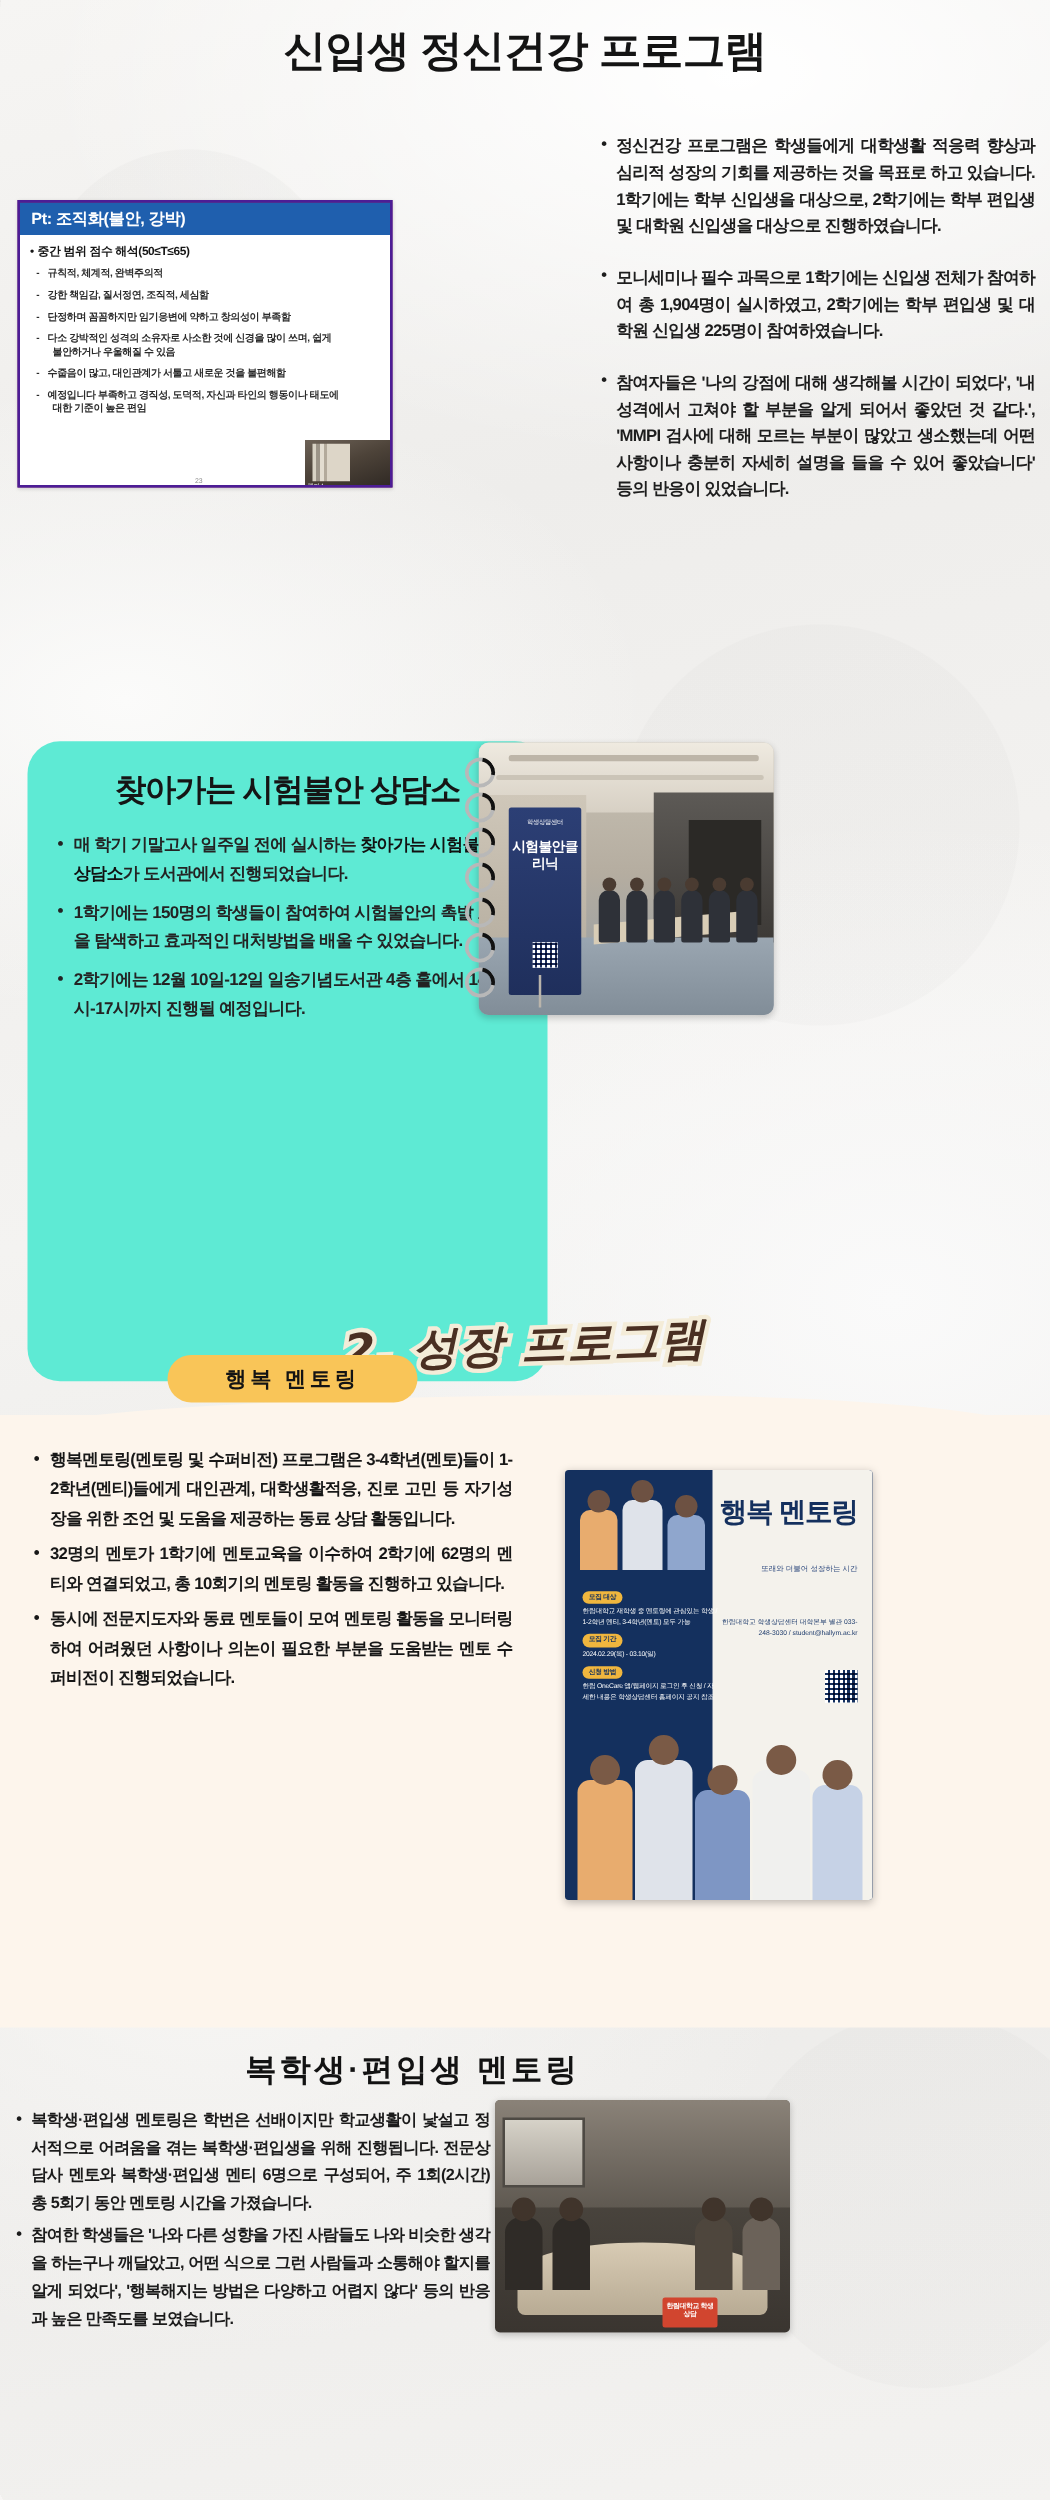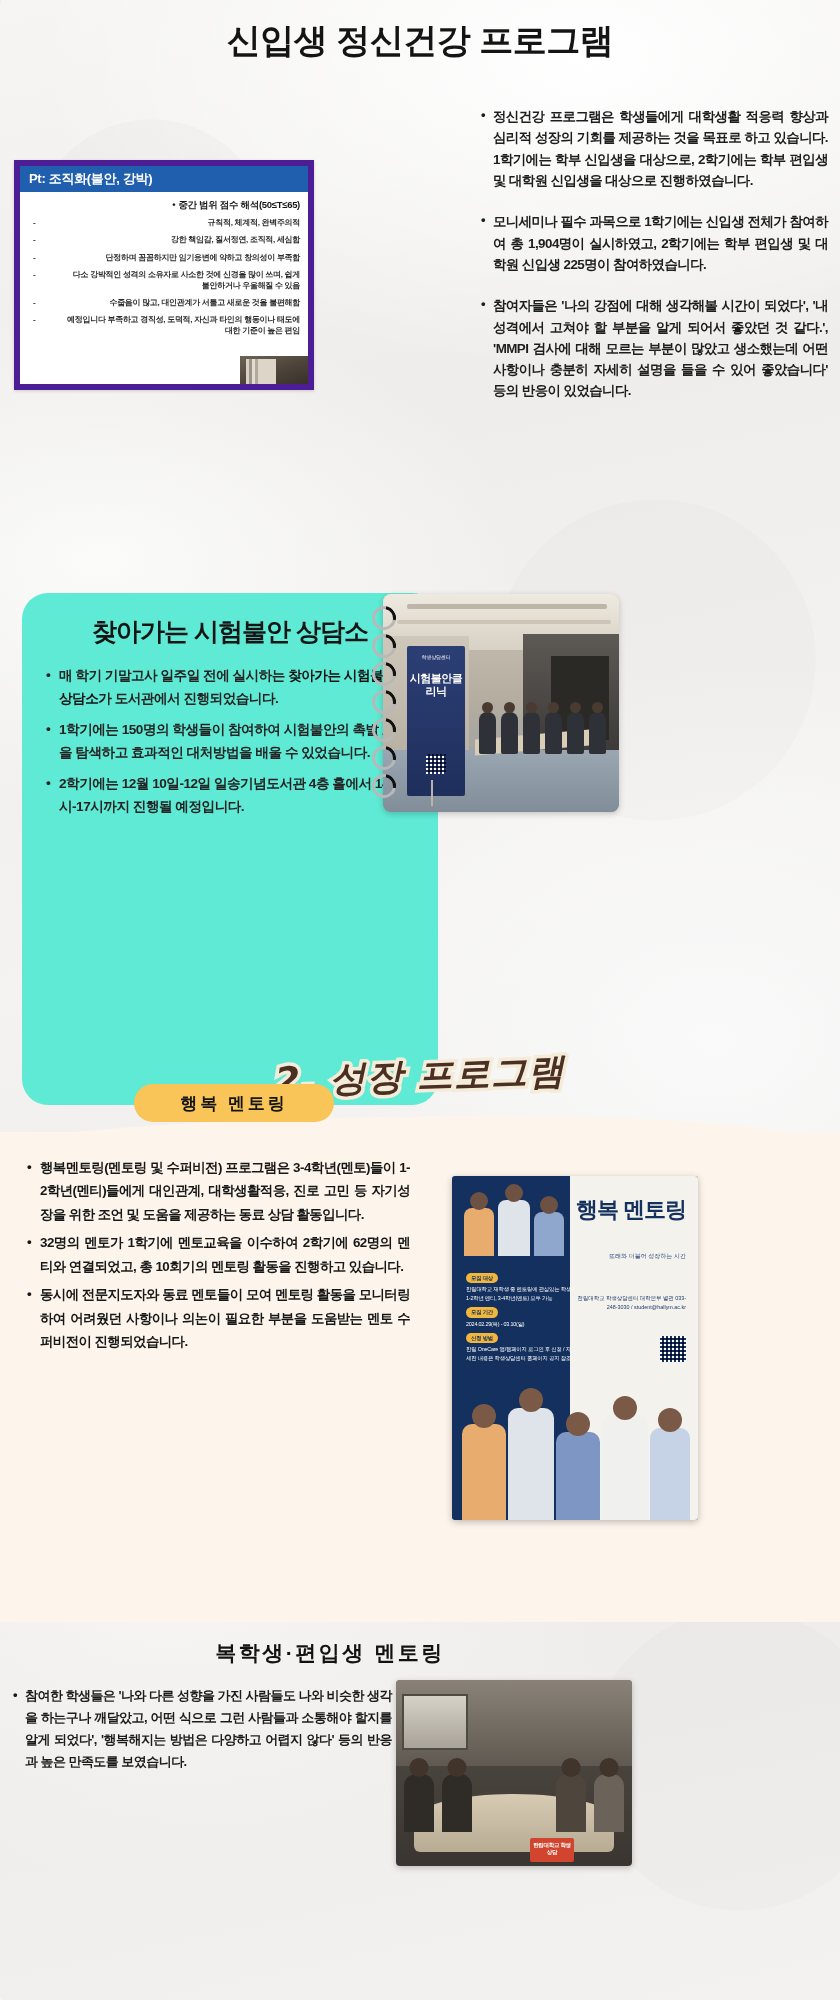"Pt: 조직화(불안, 강박)" .slide-shot { border: 6px solid #4c1d95 -> 2px solid #4c1d95 }
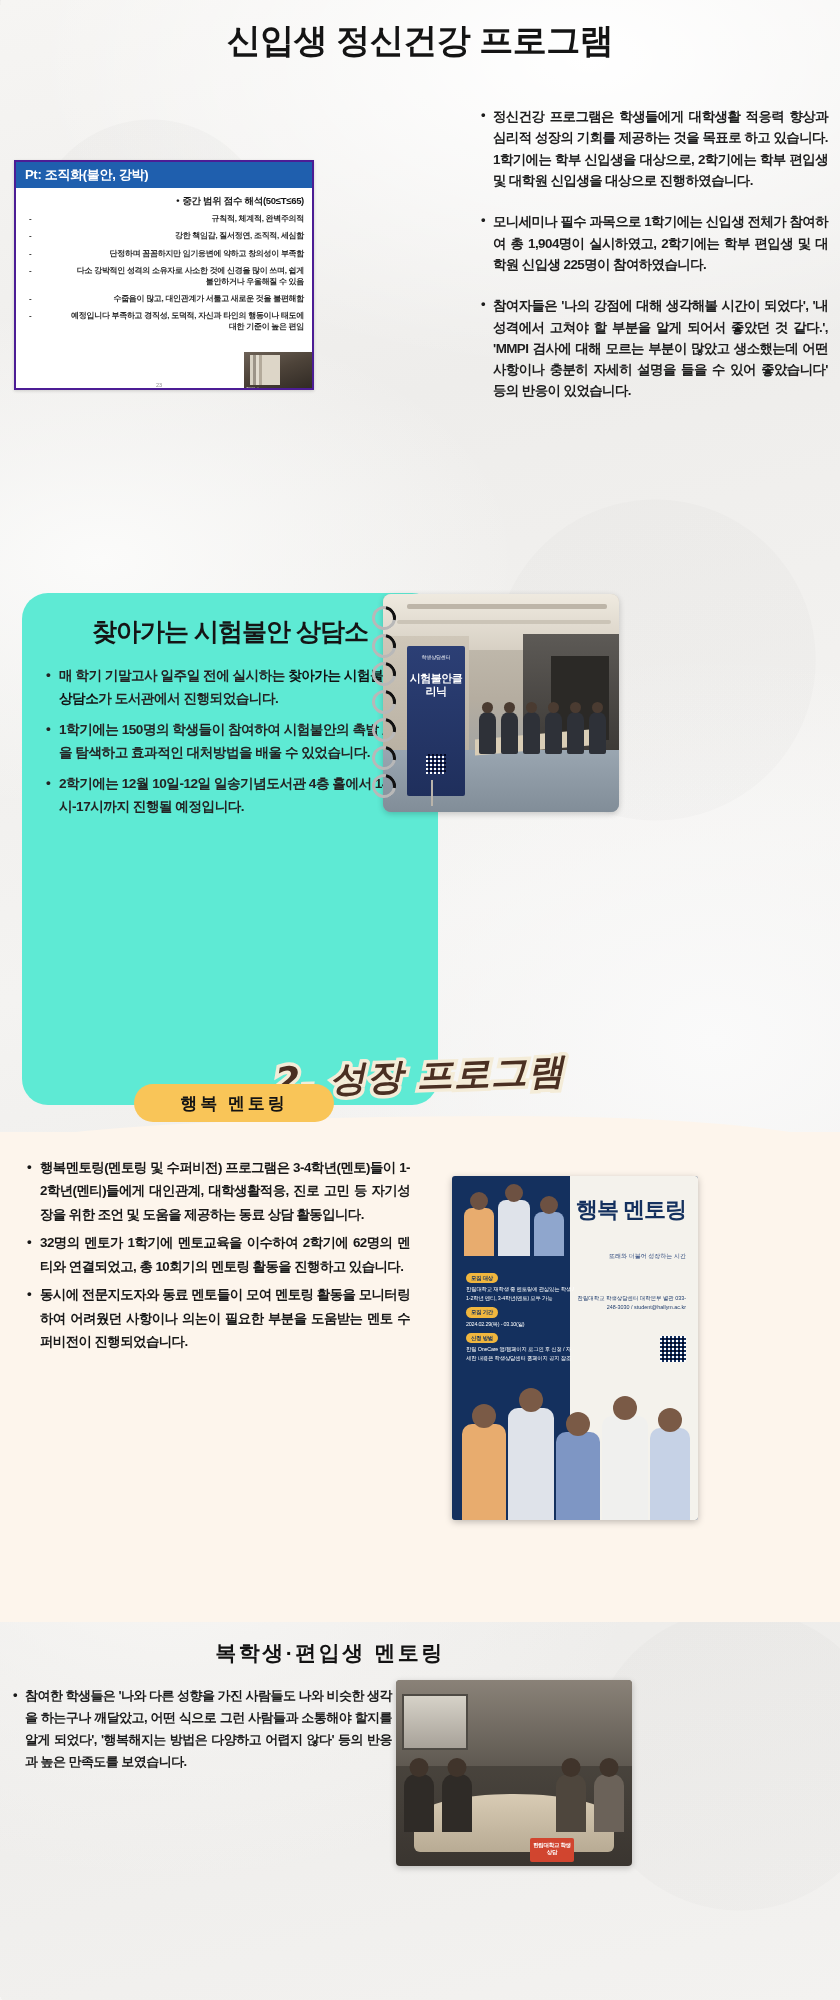"• 중간 범위 점수 해석(50≤T≤65)" .slide-body { text-align: right -> none }
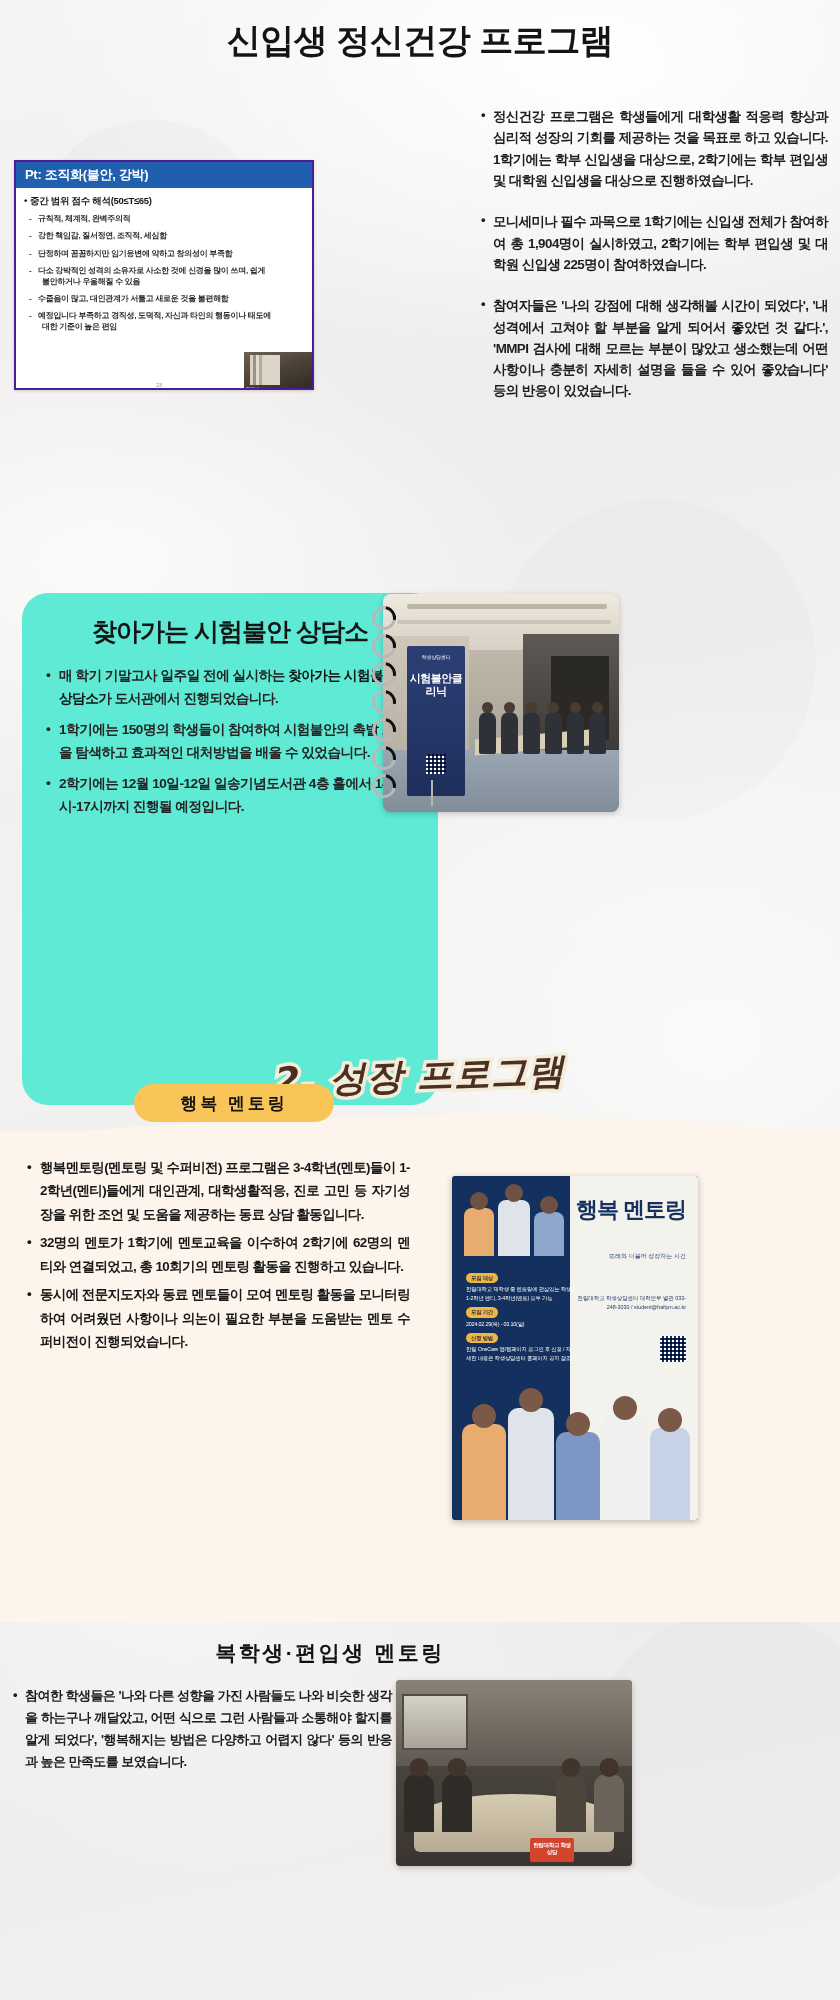"복학생·편입생 멘토링" .returning-title { font-size: 21px -> 25px }
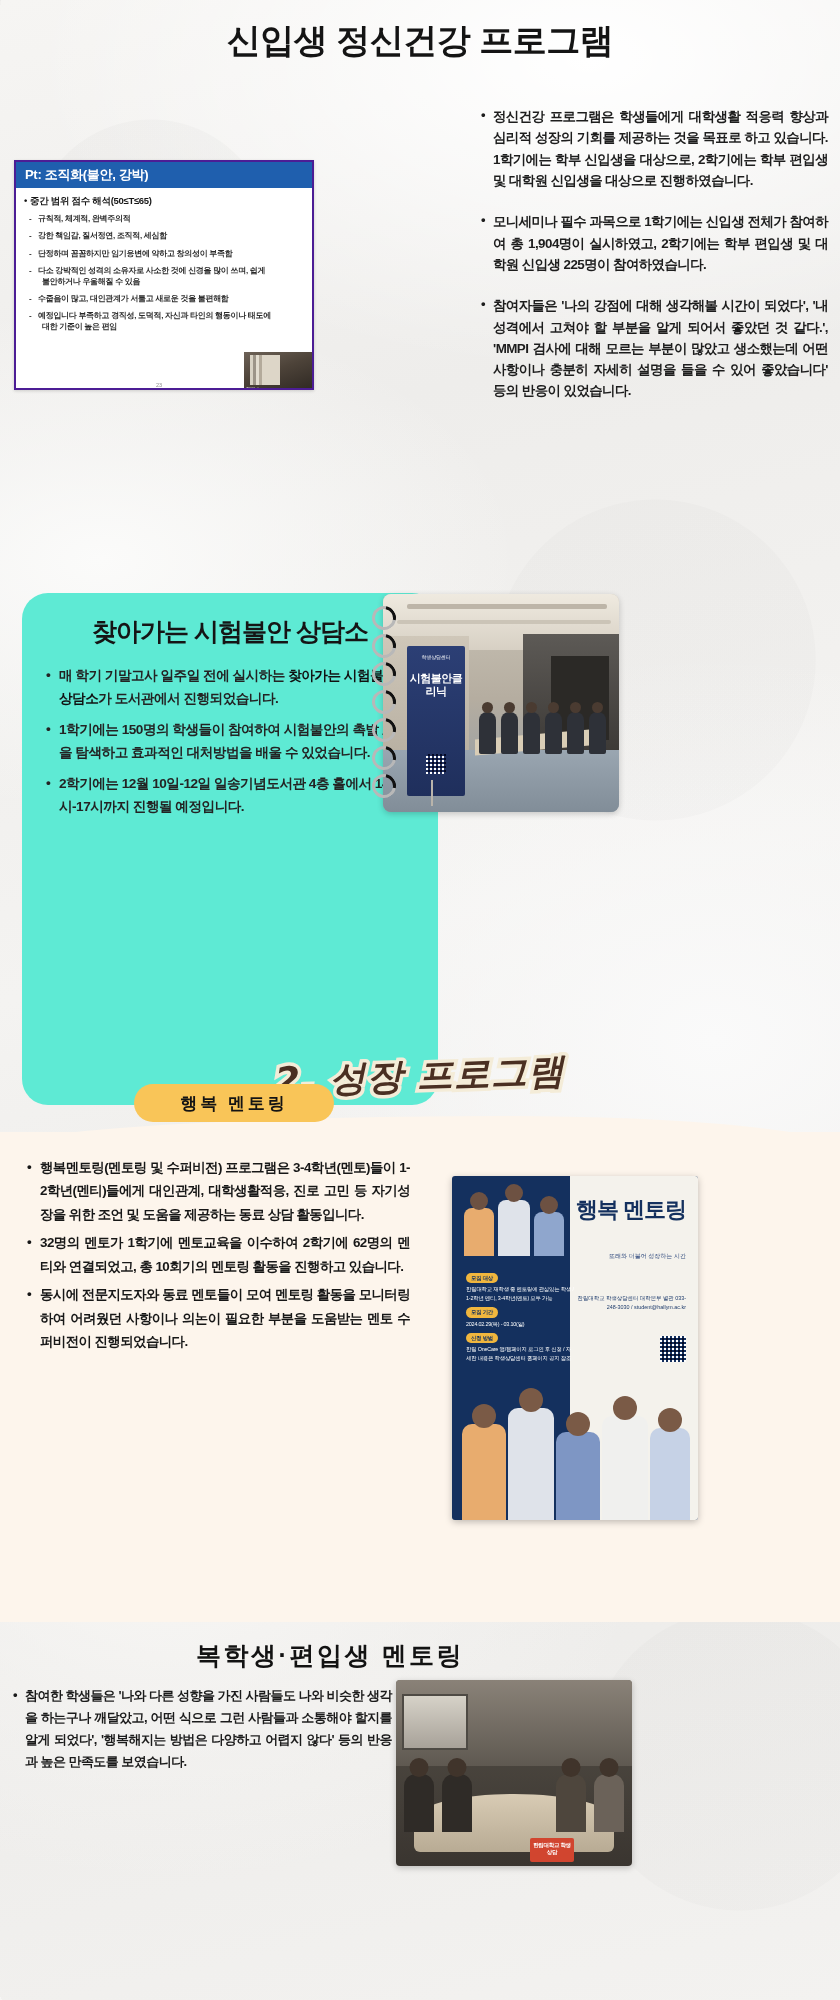"복학생·편입생 멘토링은 학번은 선배이지만 학교생활이" li { html: none -> <li><b>복학생·편입생</b> 멘토링은 학번은 선배이지만 학교생활이 낯설고 정서적으로 어려움을 겪는 복학생·편입생을 위해 진행됩니다. 전문상담사 멘토와 복학생·편입생 멘티 6명으로 구성되어, 주 1회(2시간) 총 5회기 동안 멘토링 시간을 가졌습니다.</li> }
